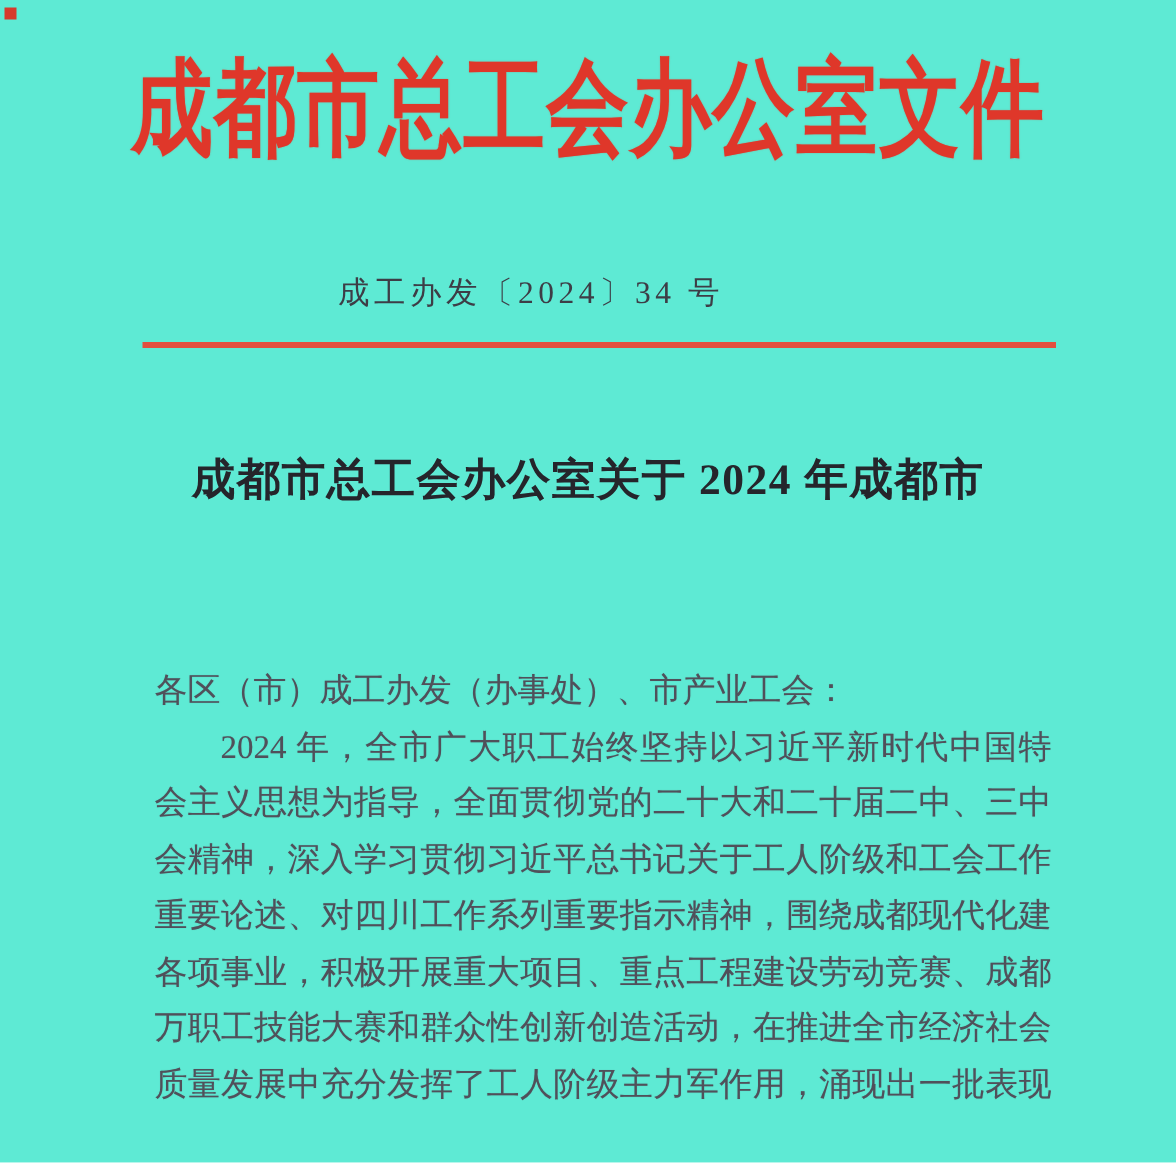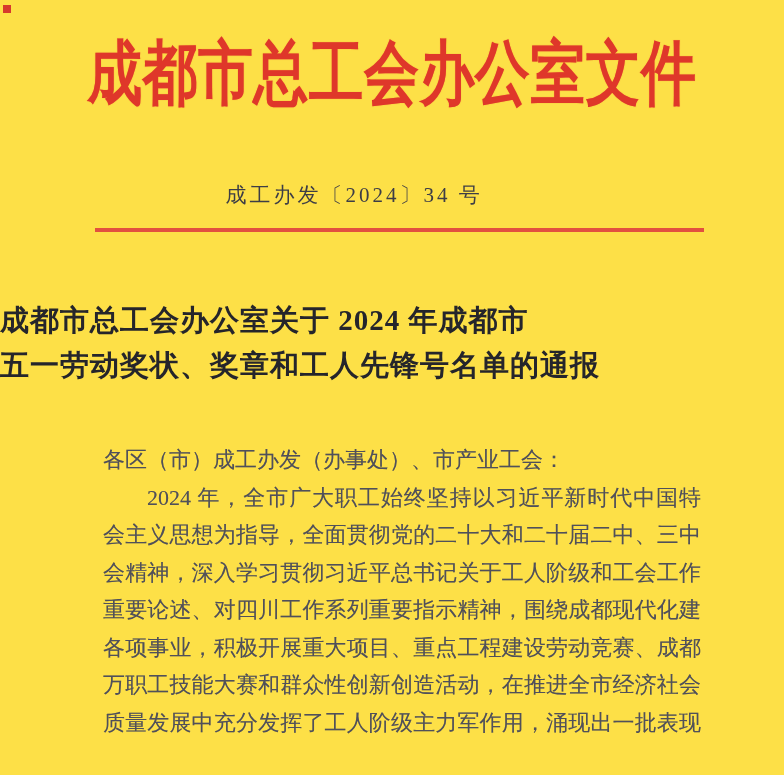"成都市总工会办公室文件" .page { background: #fde047 -> #5eead4 }
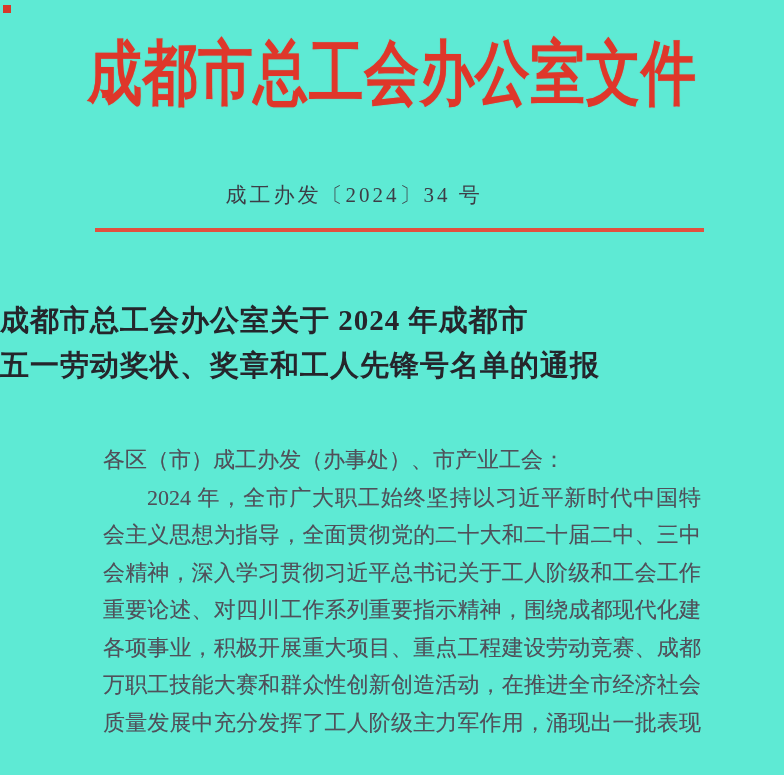"成都市总工会办公室关于 2024 年成都市" .doc-title { text-align: left -> center }
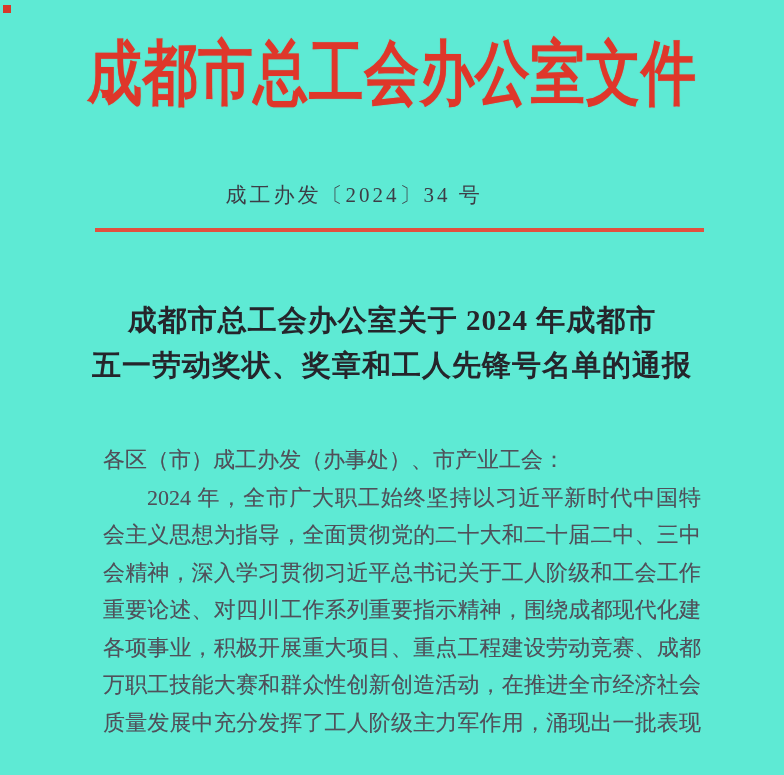"五一劳动奖状、奖章和工人先锋号名单的通报" div { html: <div>五一劳动奖状、奖章和工人先锋号名单的通报</div> -> none }
